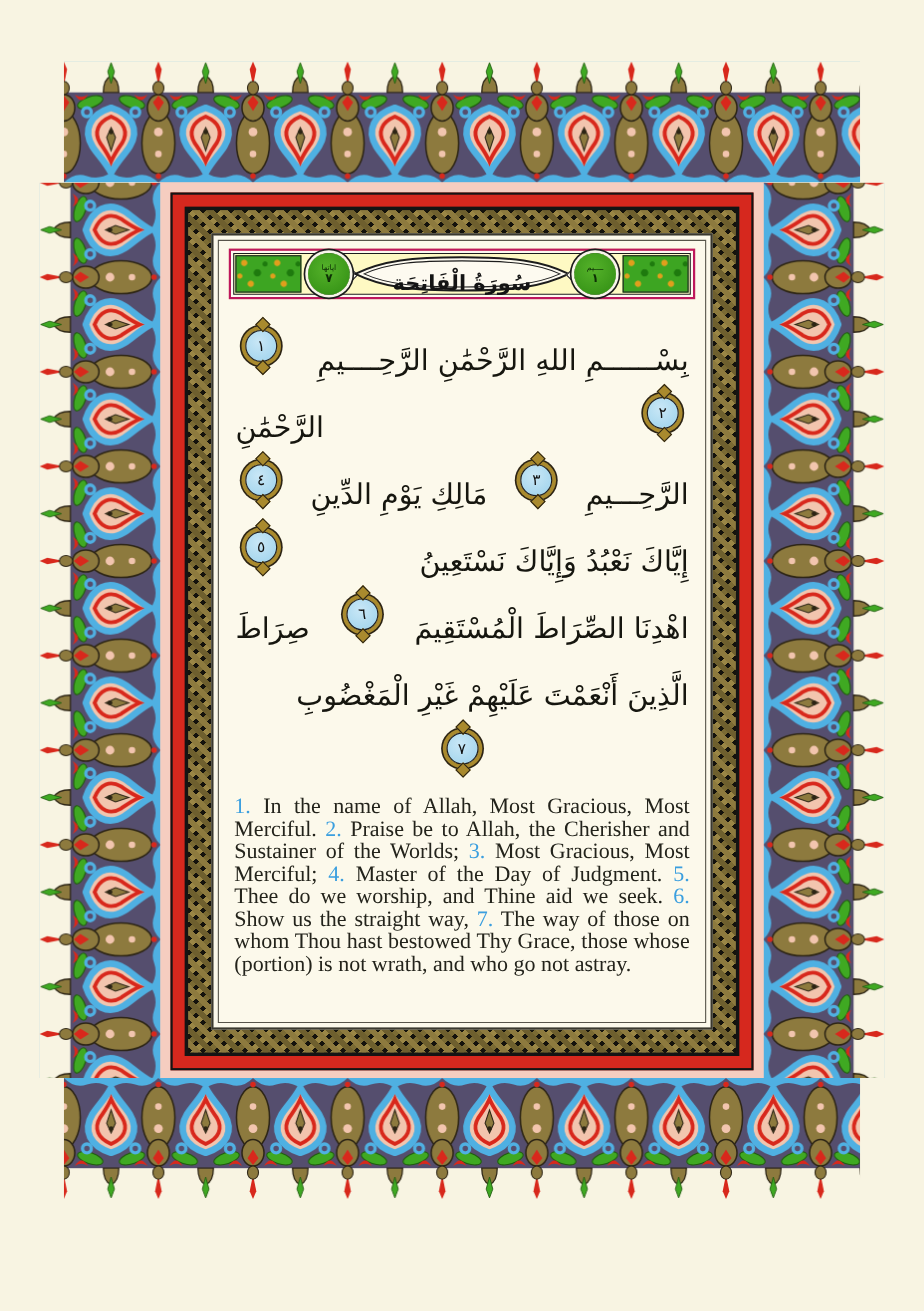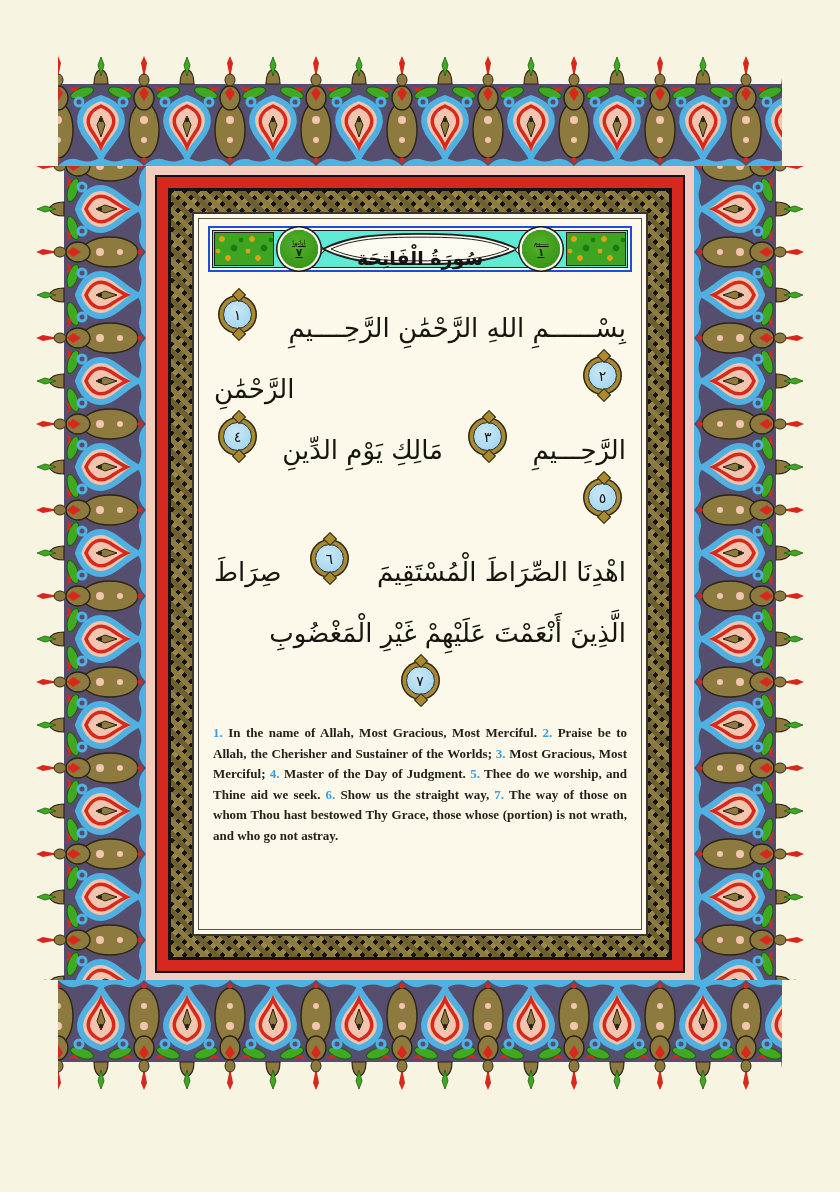"اياتها" .cartouche { background: #5eead4 -> #fef9c3; border: 2px solid #1d4ed8 -> 2px solid #be185d; text-decoration: underline -> none }
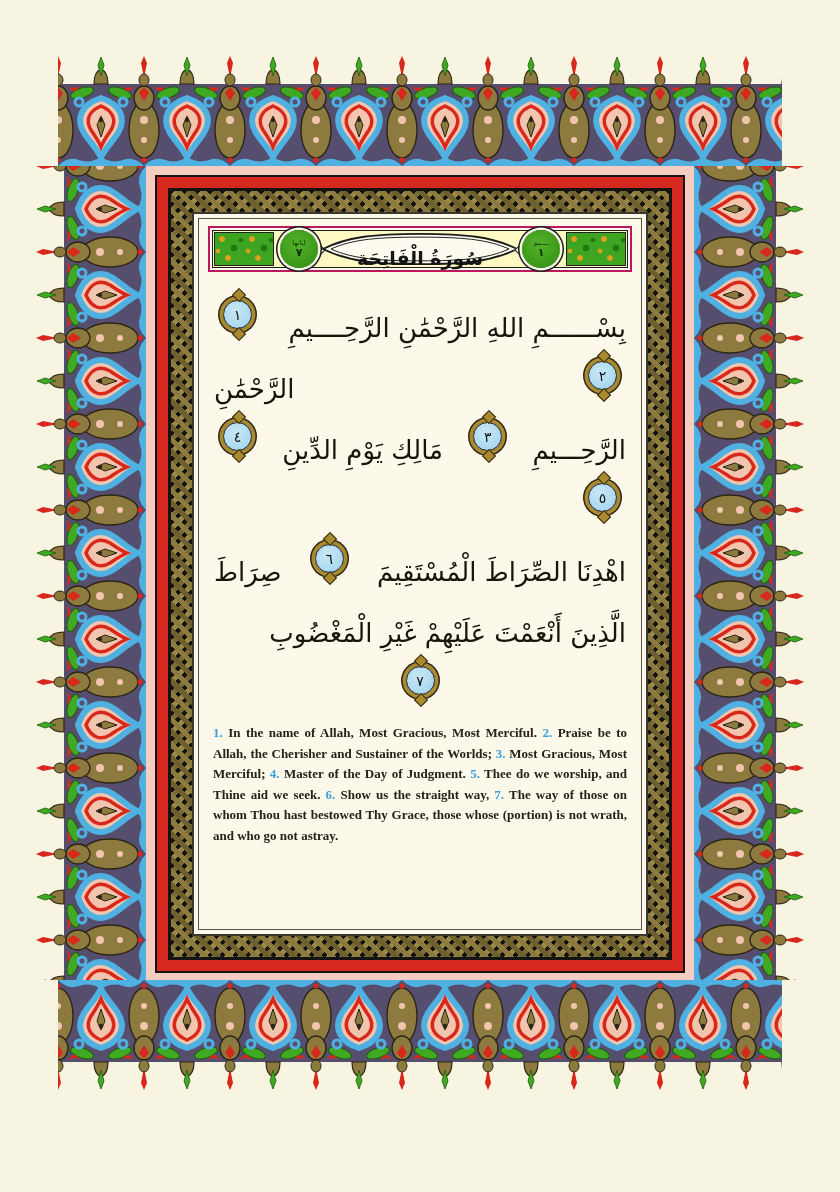"إِيَّاكَ نَعْبُدُ وَإِيَّاكَ نَسْتَعِينُ" span.txt { html: none -> <span>إِيَّاكَ نَعْبُدُ وَإِيَّاكَ نَسْتَعِينُ</span> }
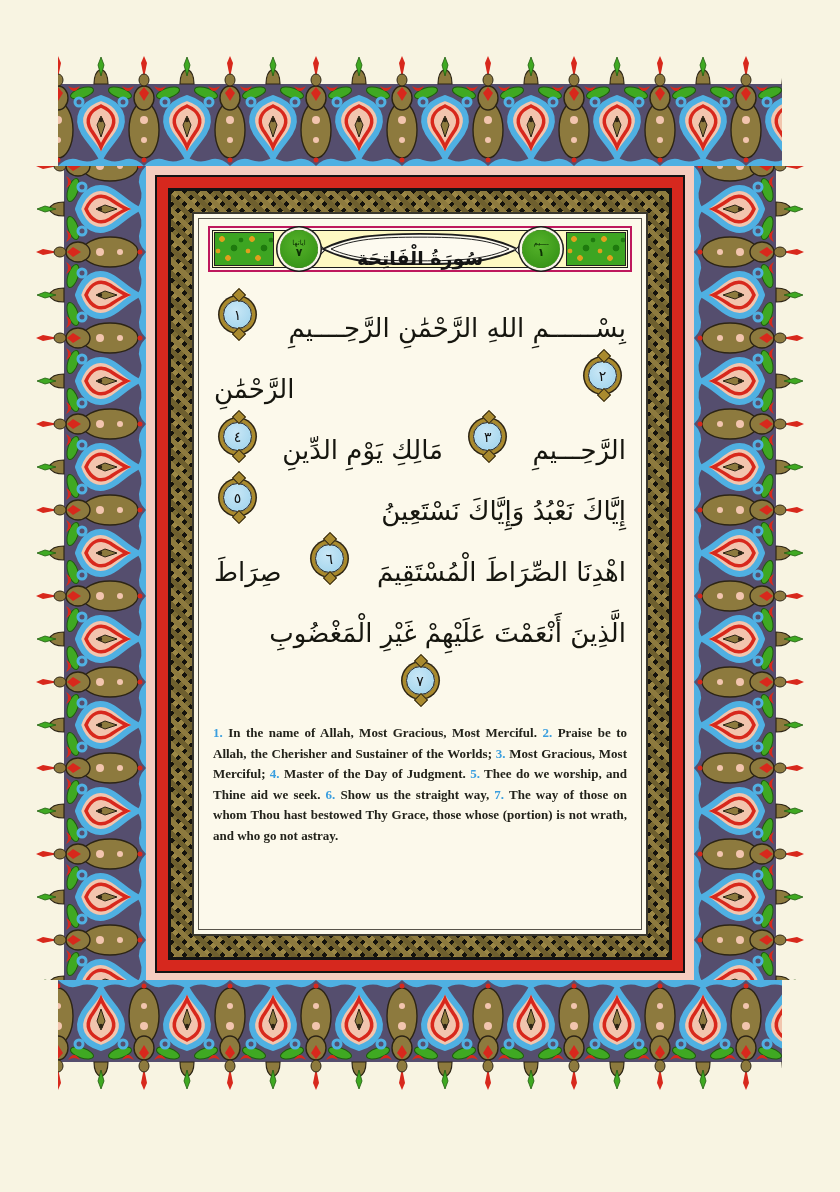"1. In the name of" .trans { font-size: 13px -> 20px; font-weight: bold -> normal }
